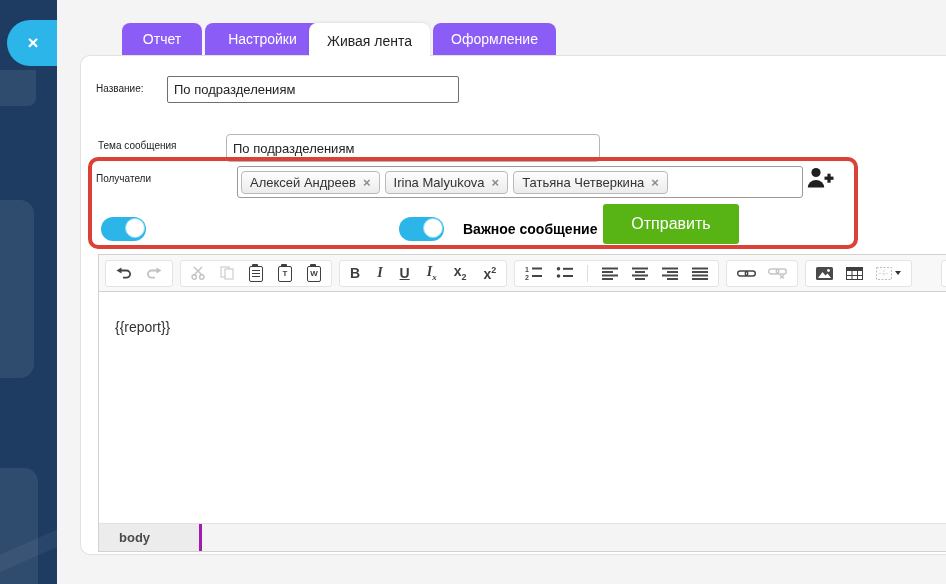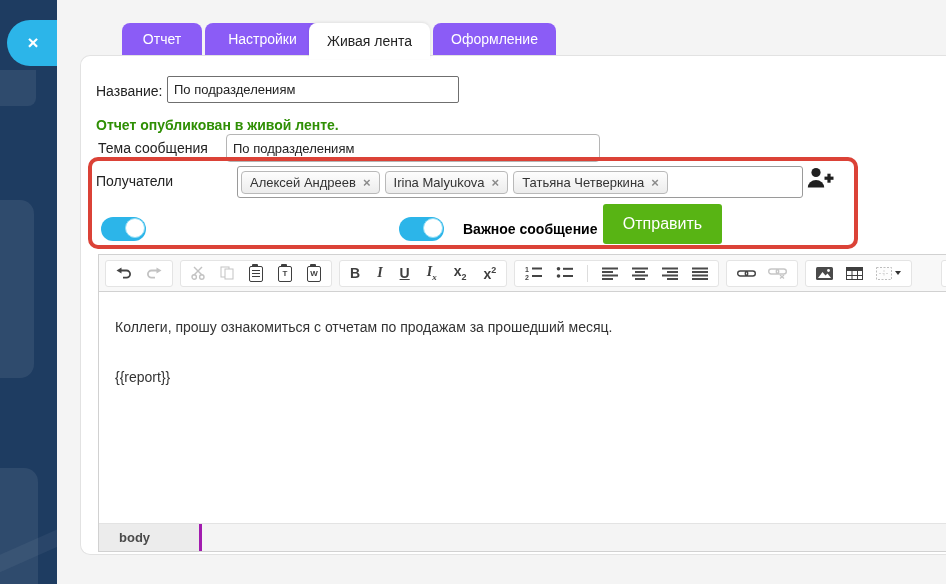"Название:" .lbl { font-size: 14px -> 10px }
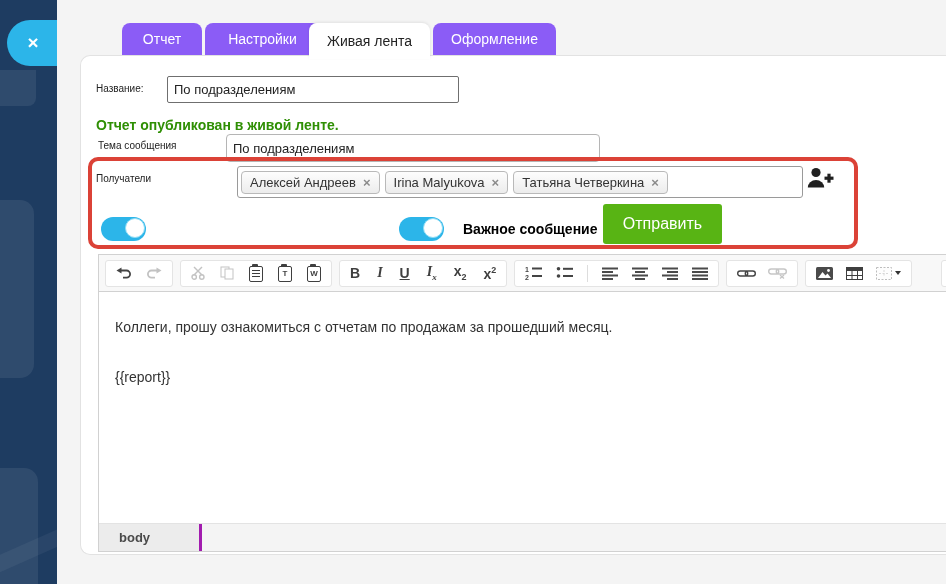"Отчет опубликован в живой ленте." div.published-msg { html: <div>Отчет опубликован в живой ленте.</div> -> none }
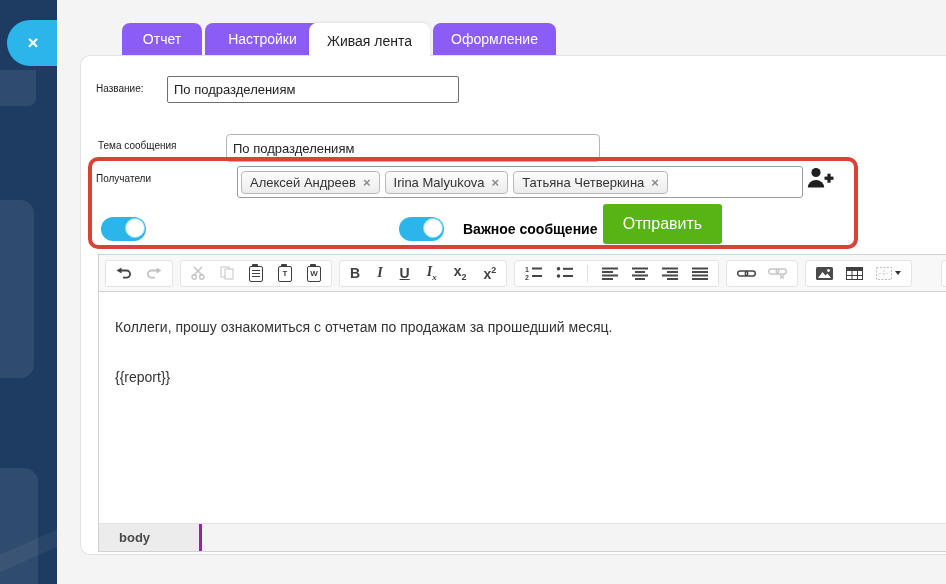"Отправить" .send-btn { width: 119px -> 136px }
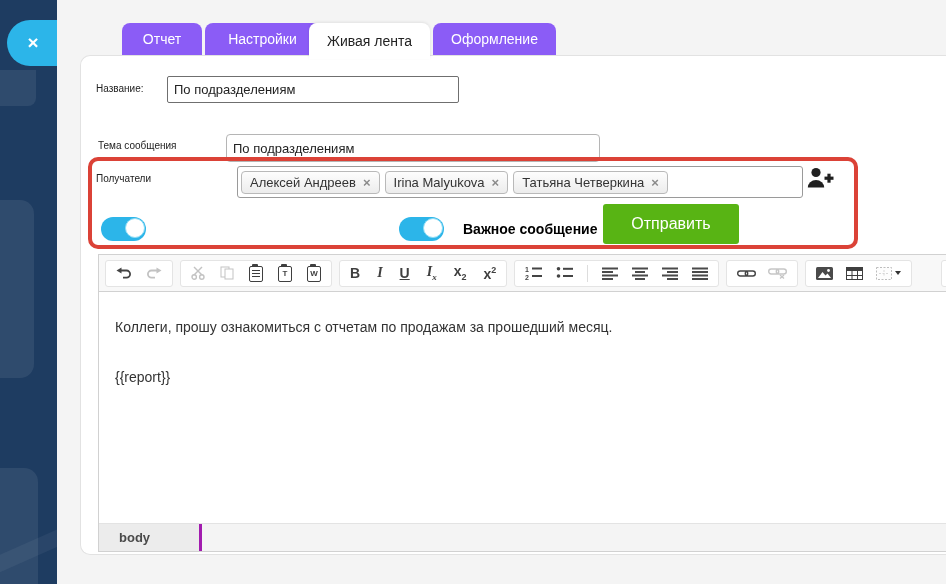"Коллеги, прошу ознакомиться с отчетам" p.p1 { html: <p>Коллеги, прошу ознакомиться с отчетам по продажам за прошедший месяц.</p> -> none }
